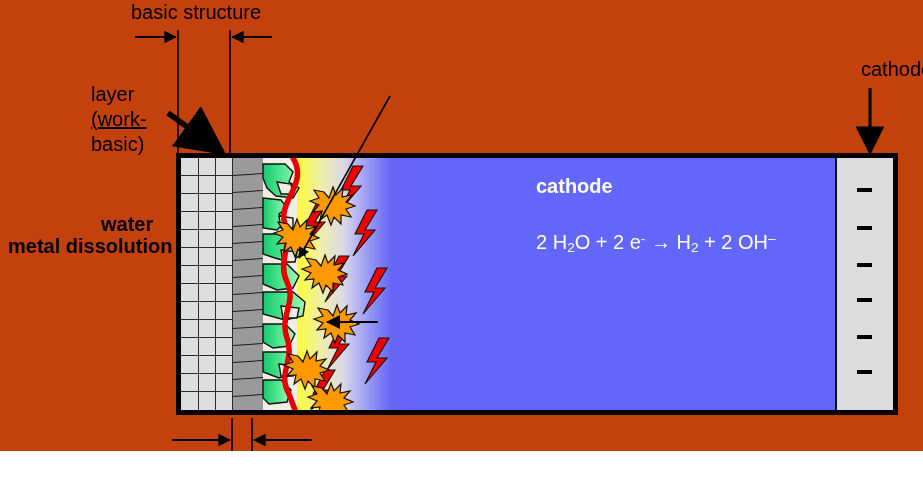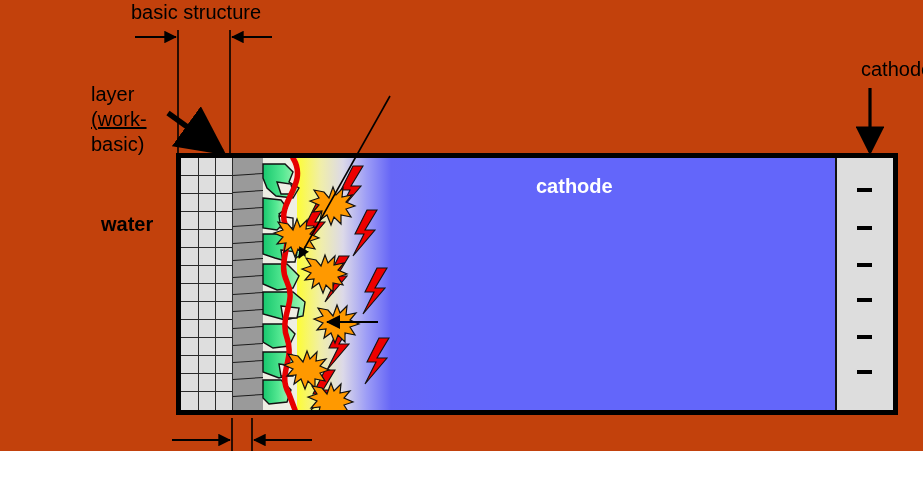"metal dissolution" div.lbl { html: none -> <div>metal dissolution</div> }
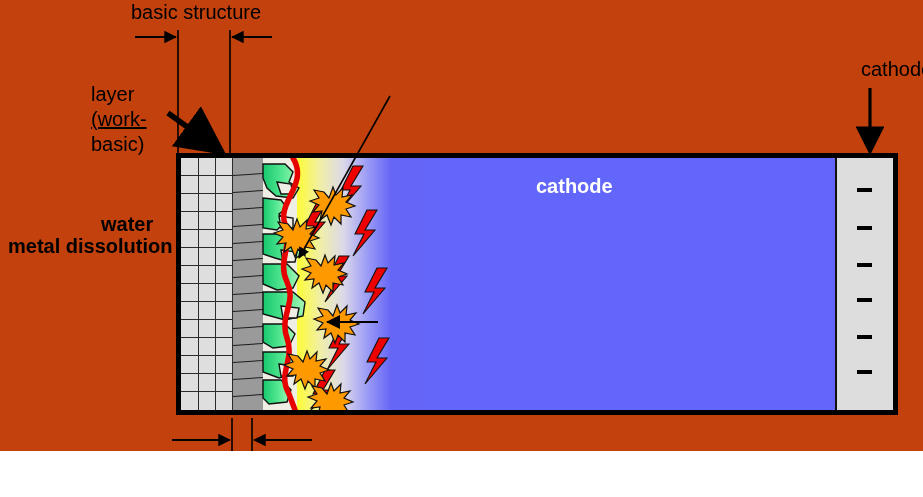"2 H2O + 2 e-" div.lbl { html: none -> <div> <span>2 H</span><sub>2</sub><span>O + 2 e</span><sup>-</sup><span> → H</span><sub>2</sub><span> + 2 OH</span><sup>–</sup> </div> }
